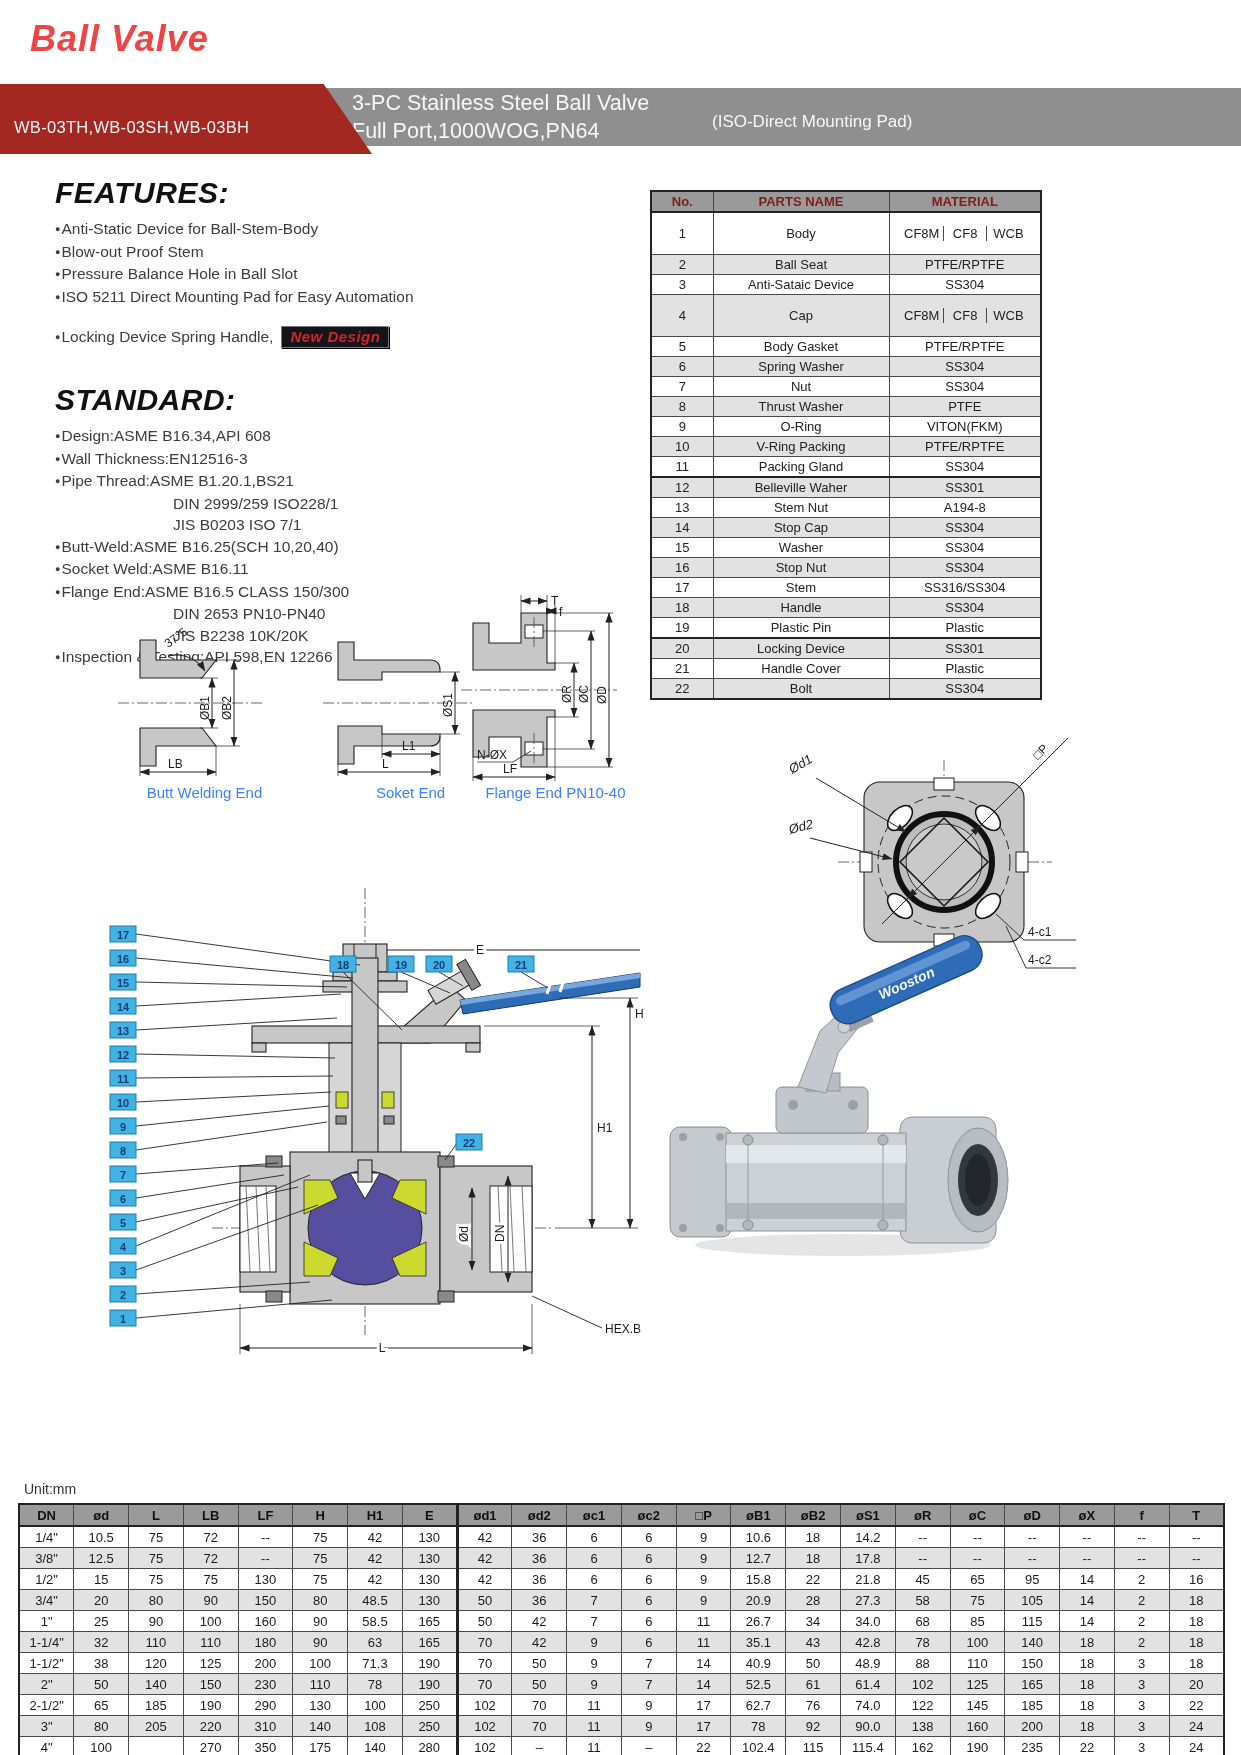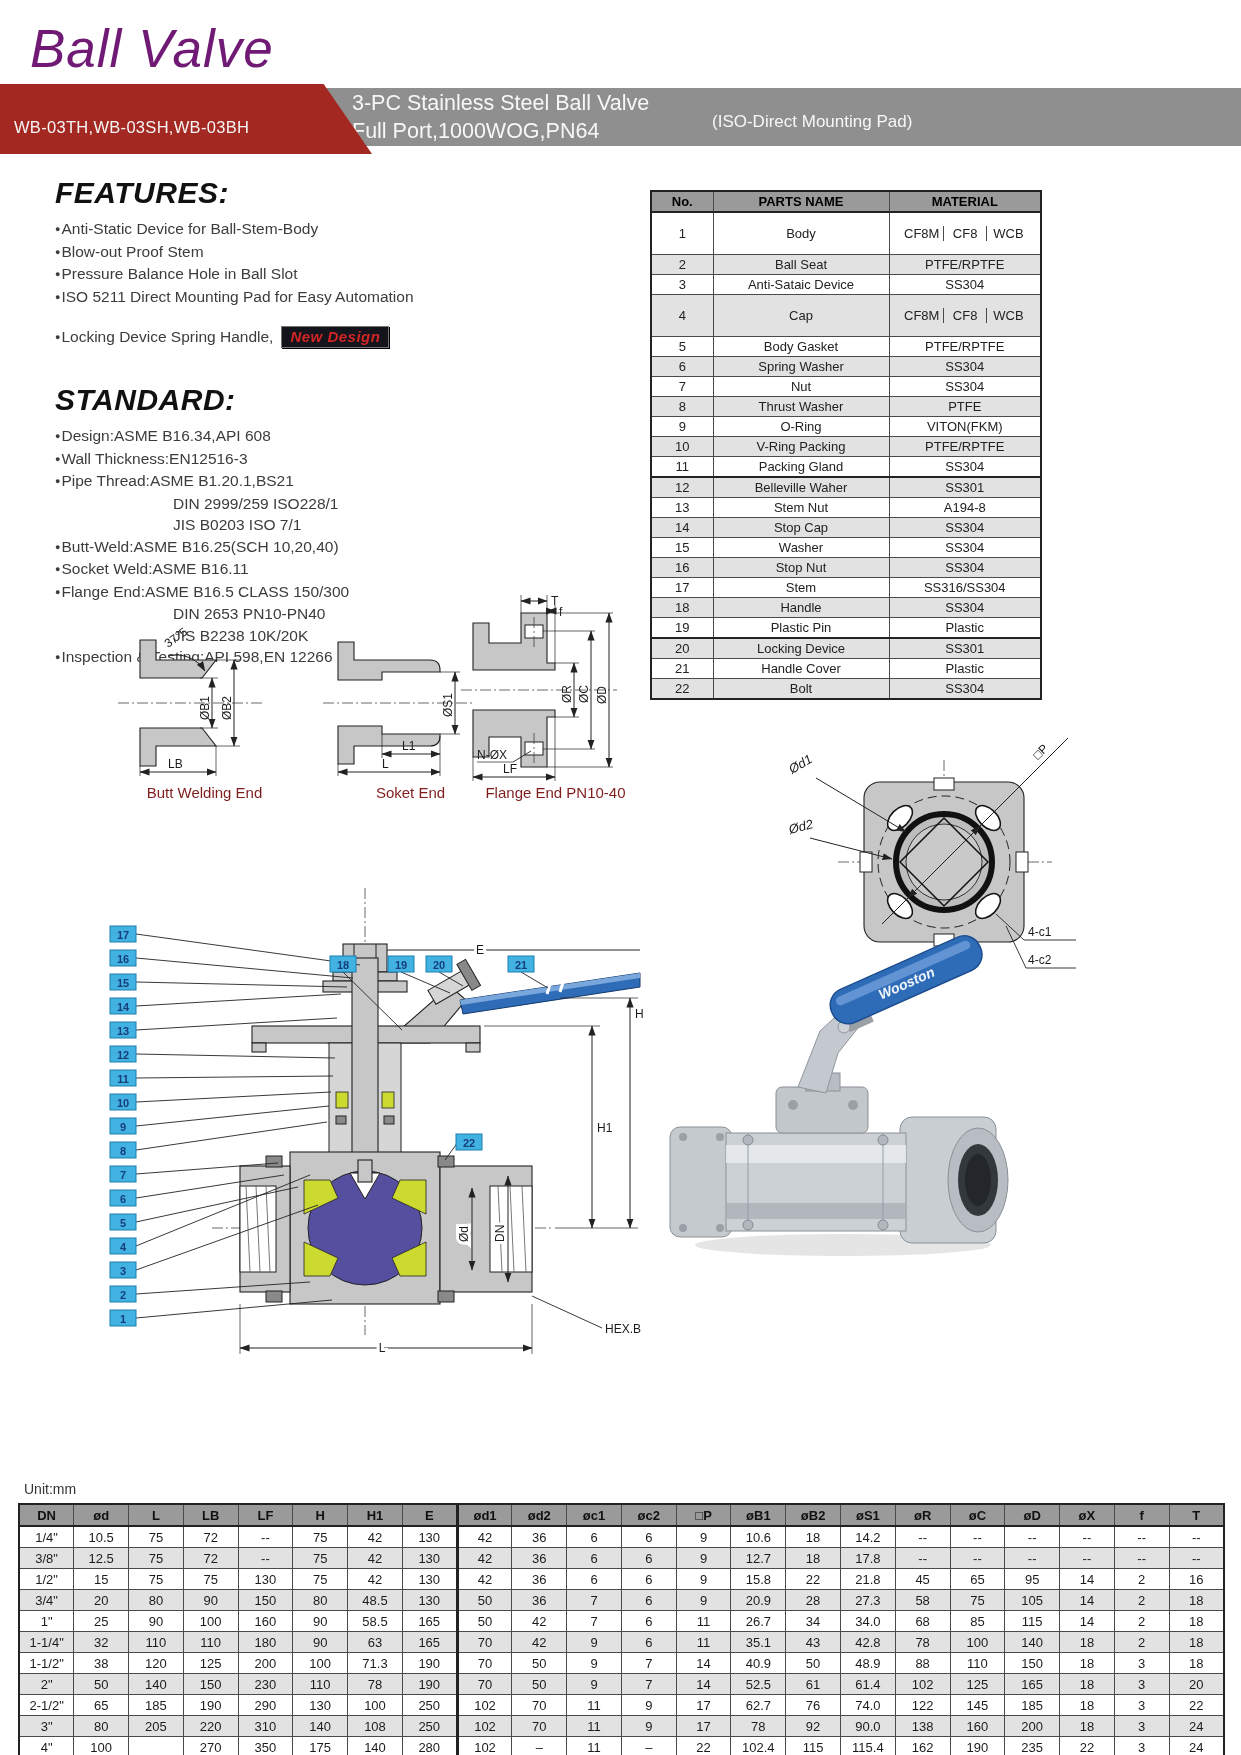"Ball Valve" .page-title { color: #701a75 -> #ef4444; font-size: 53px -> 36px; font-weight: normal -> bold }
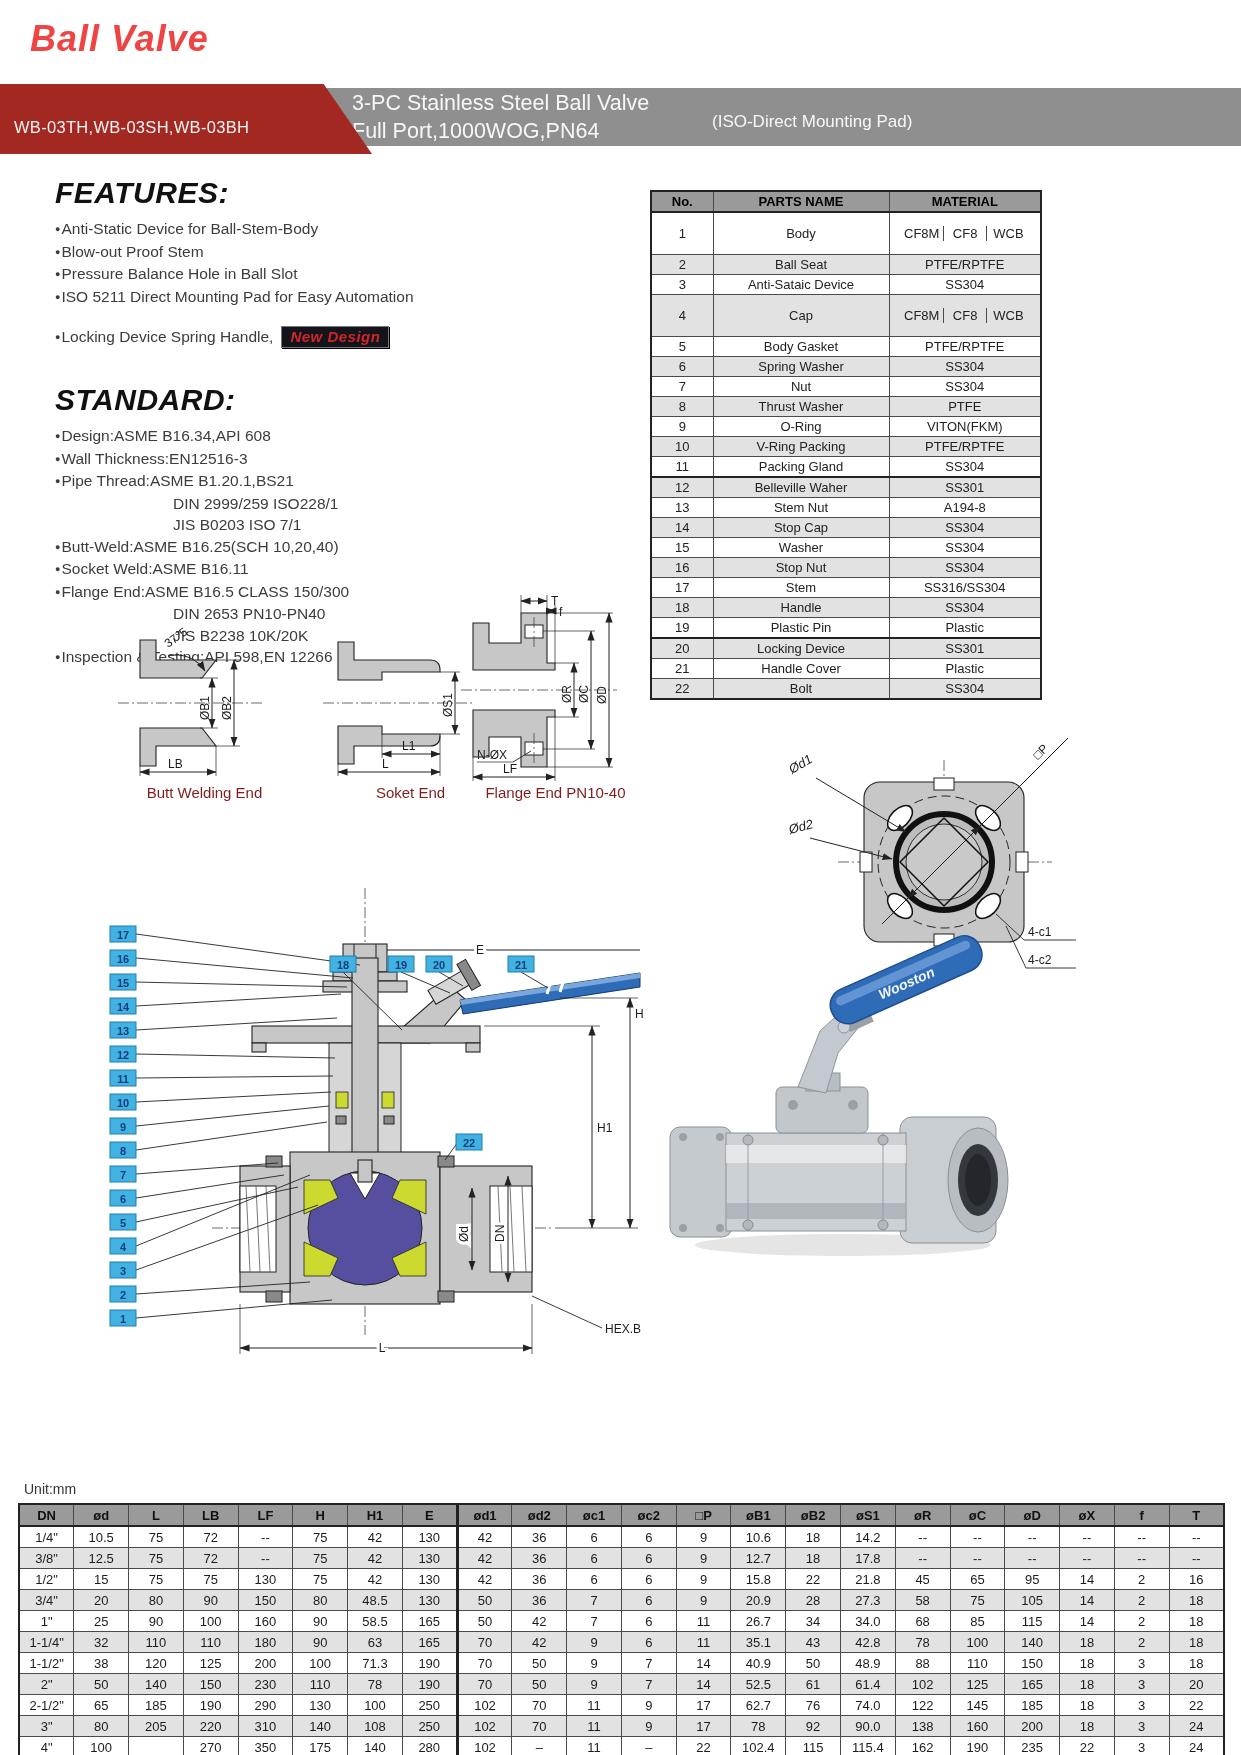"No." .parts-table thead th { color: #000000 -> #7f1d1d }
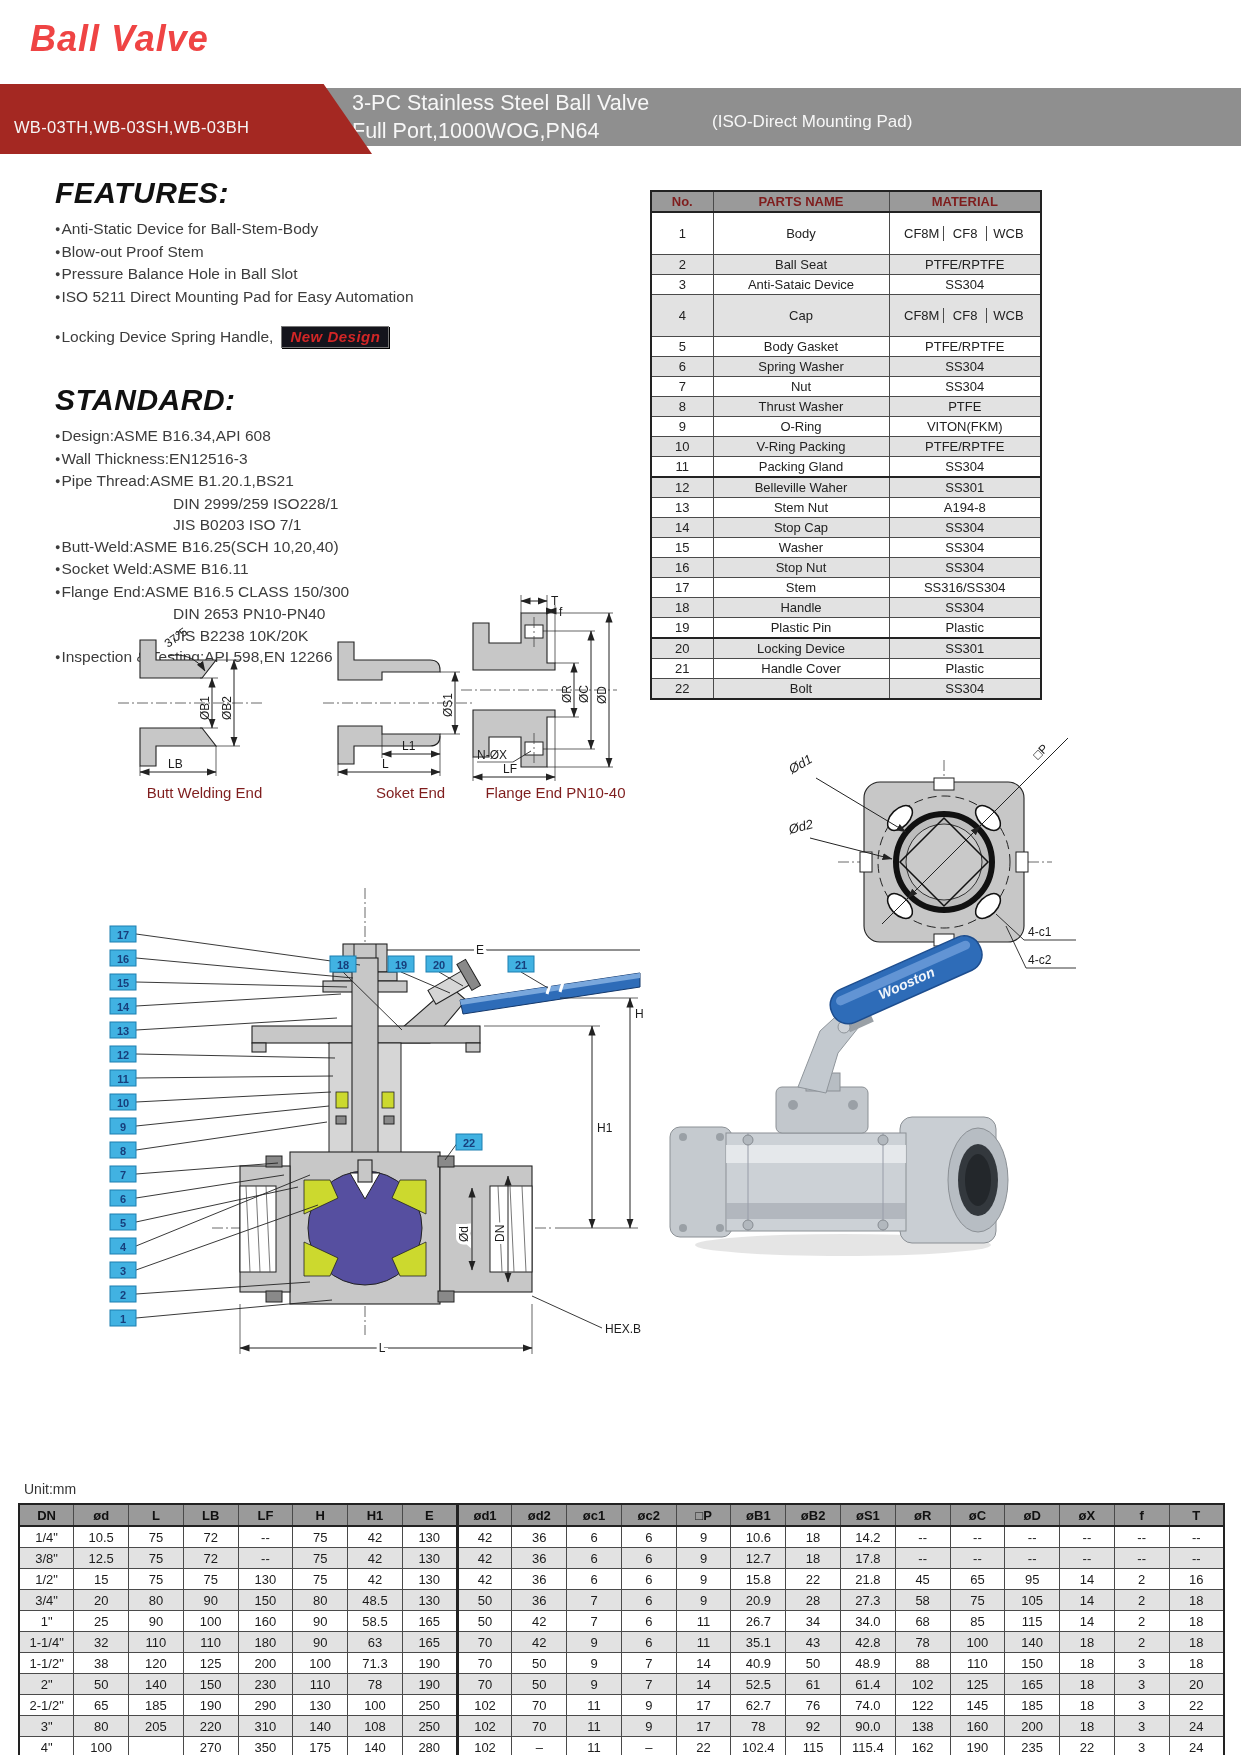"Butt Welding End" .cap { color: #7f1d1d -> #3b82f6 }
